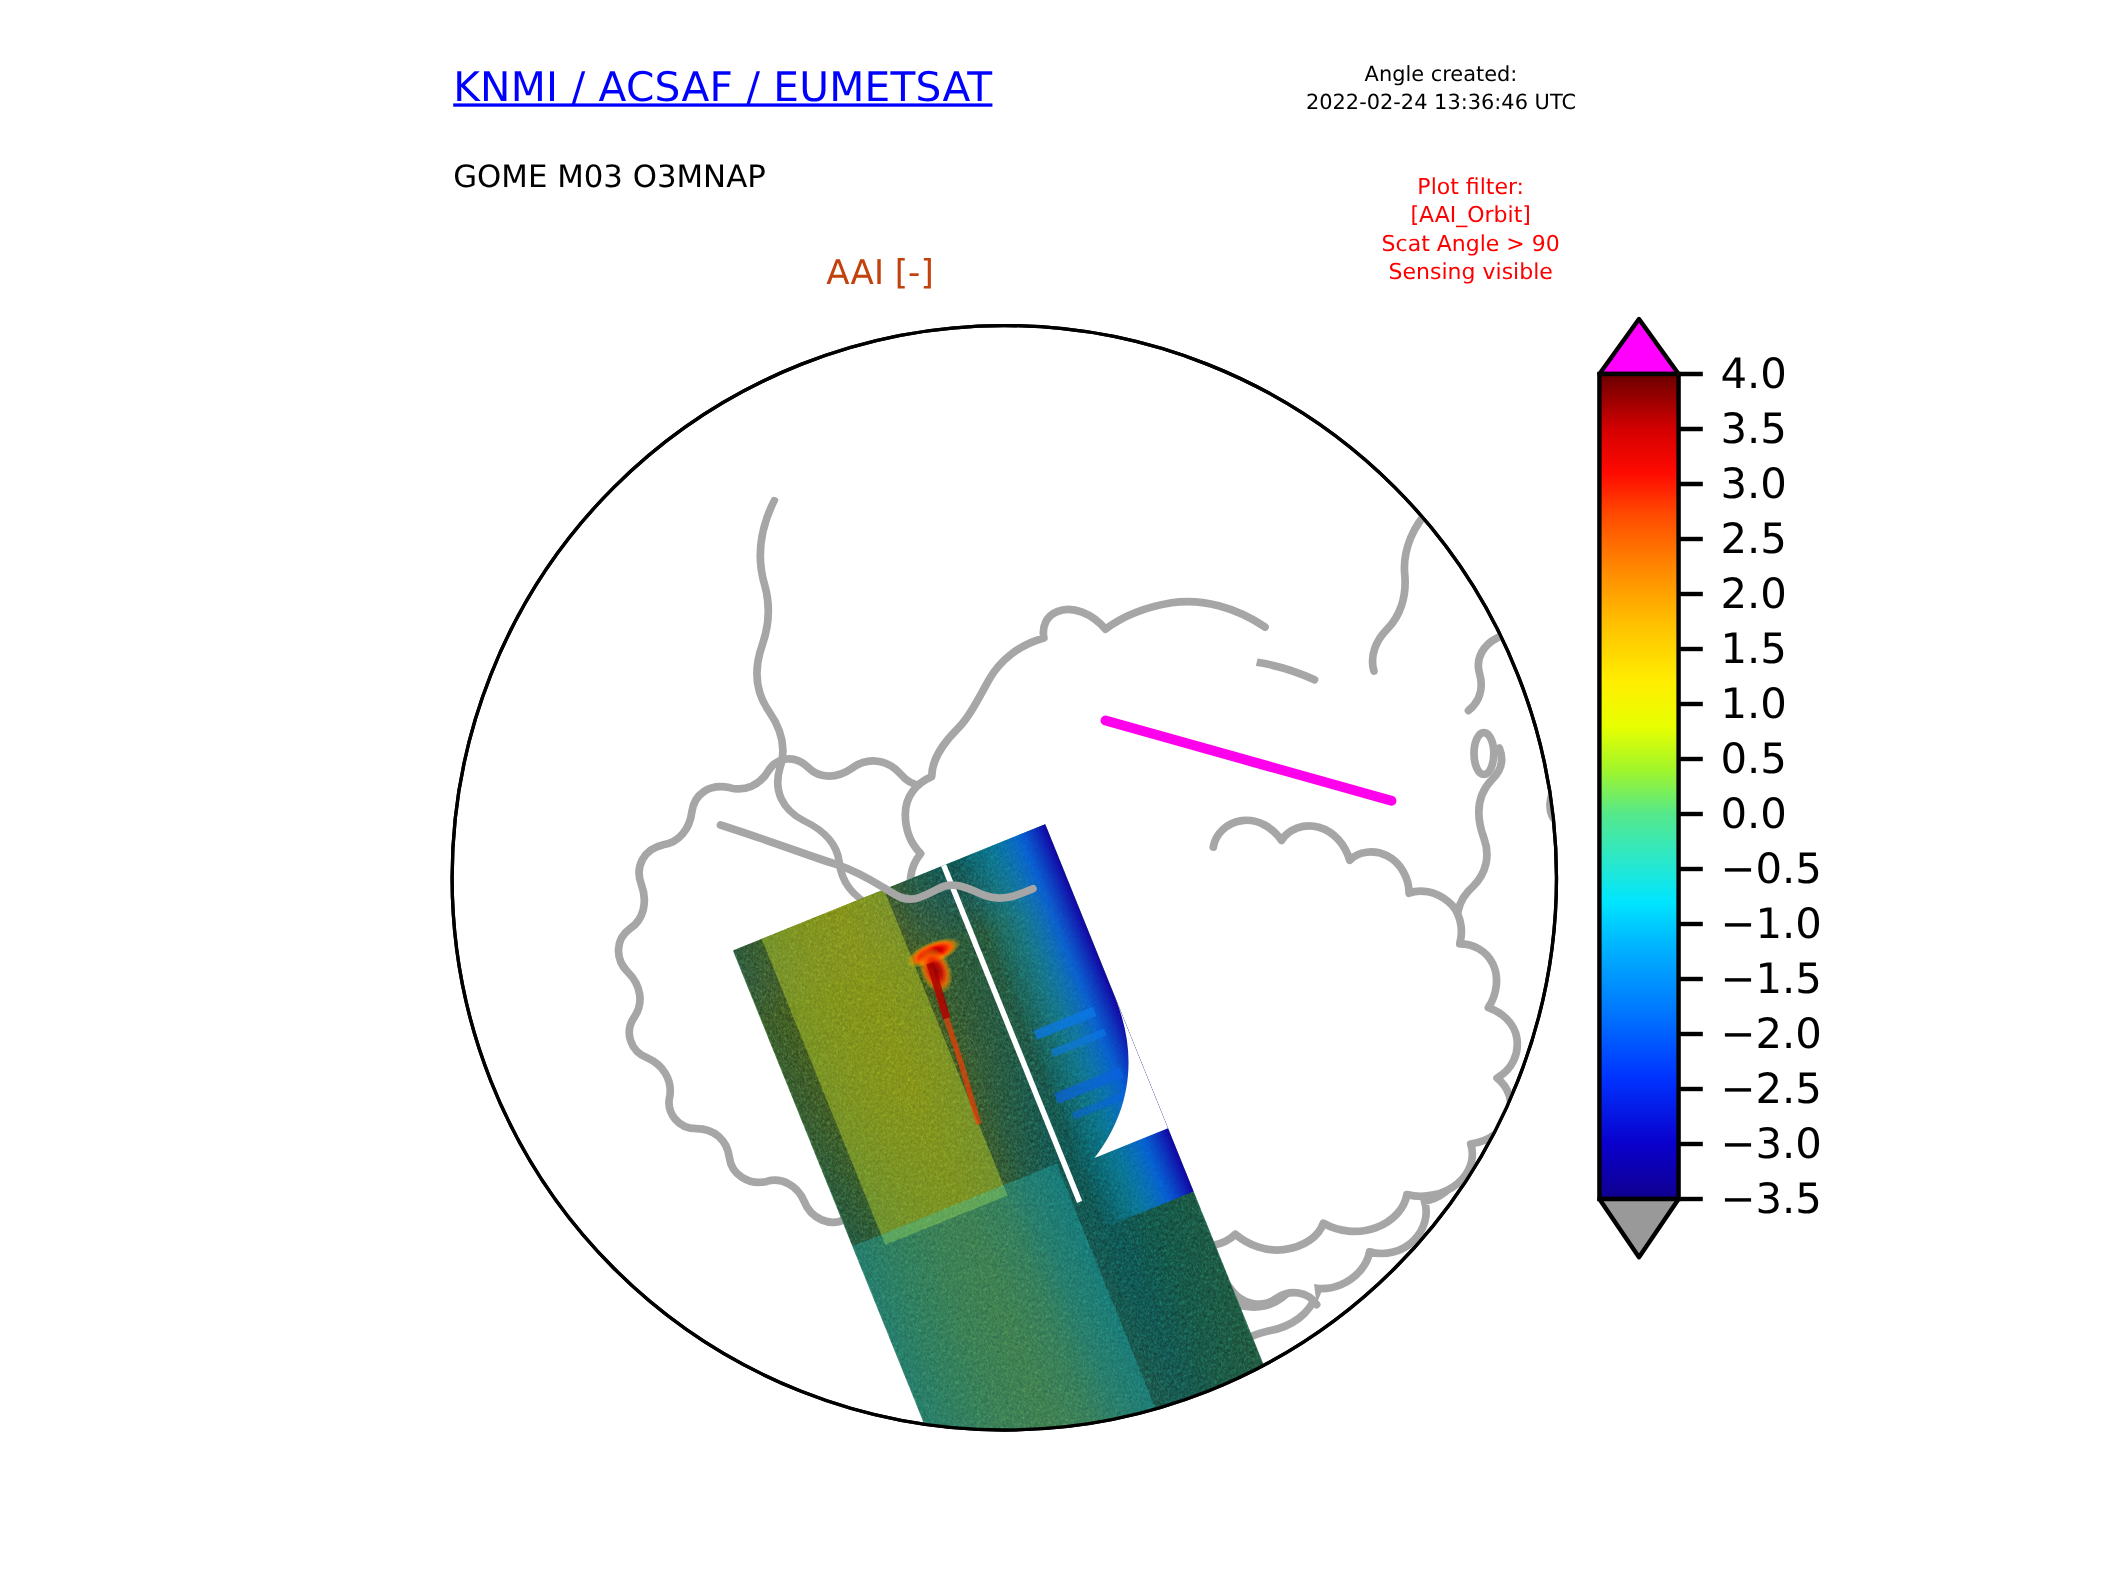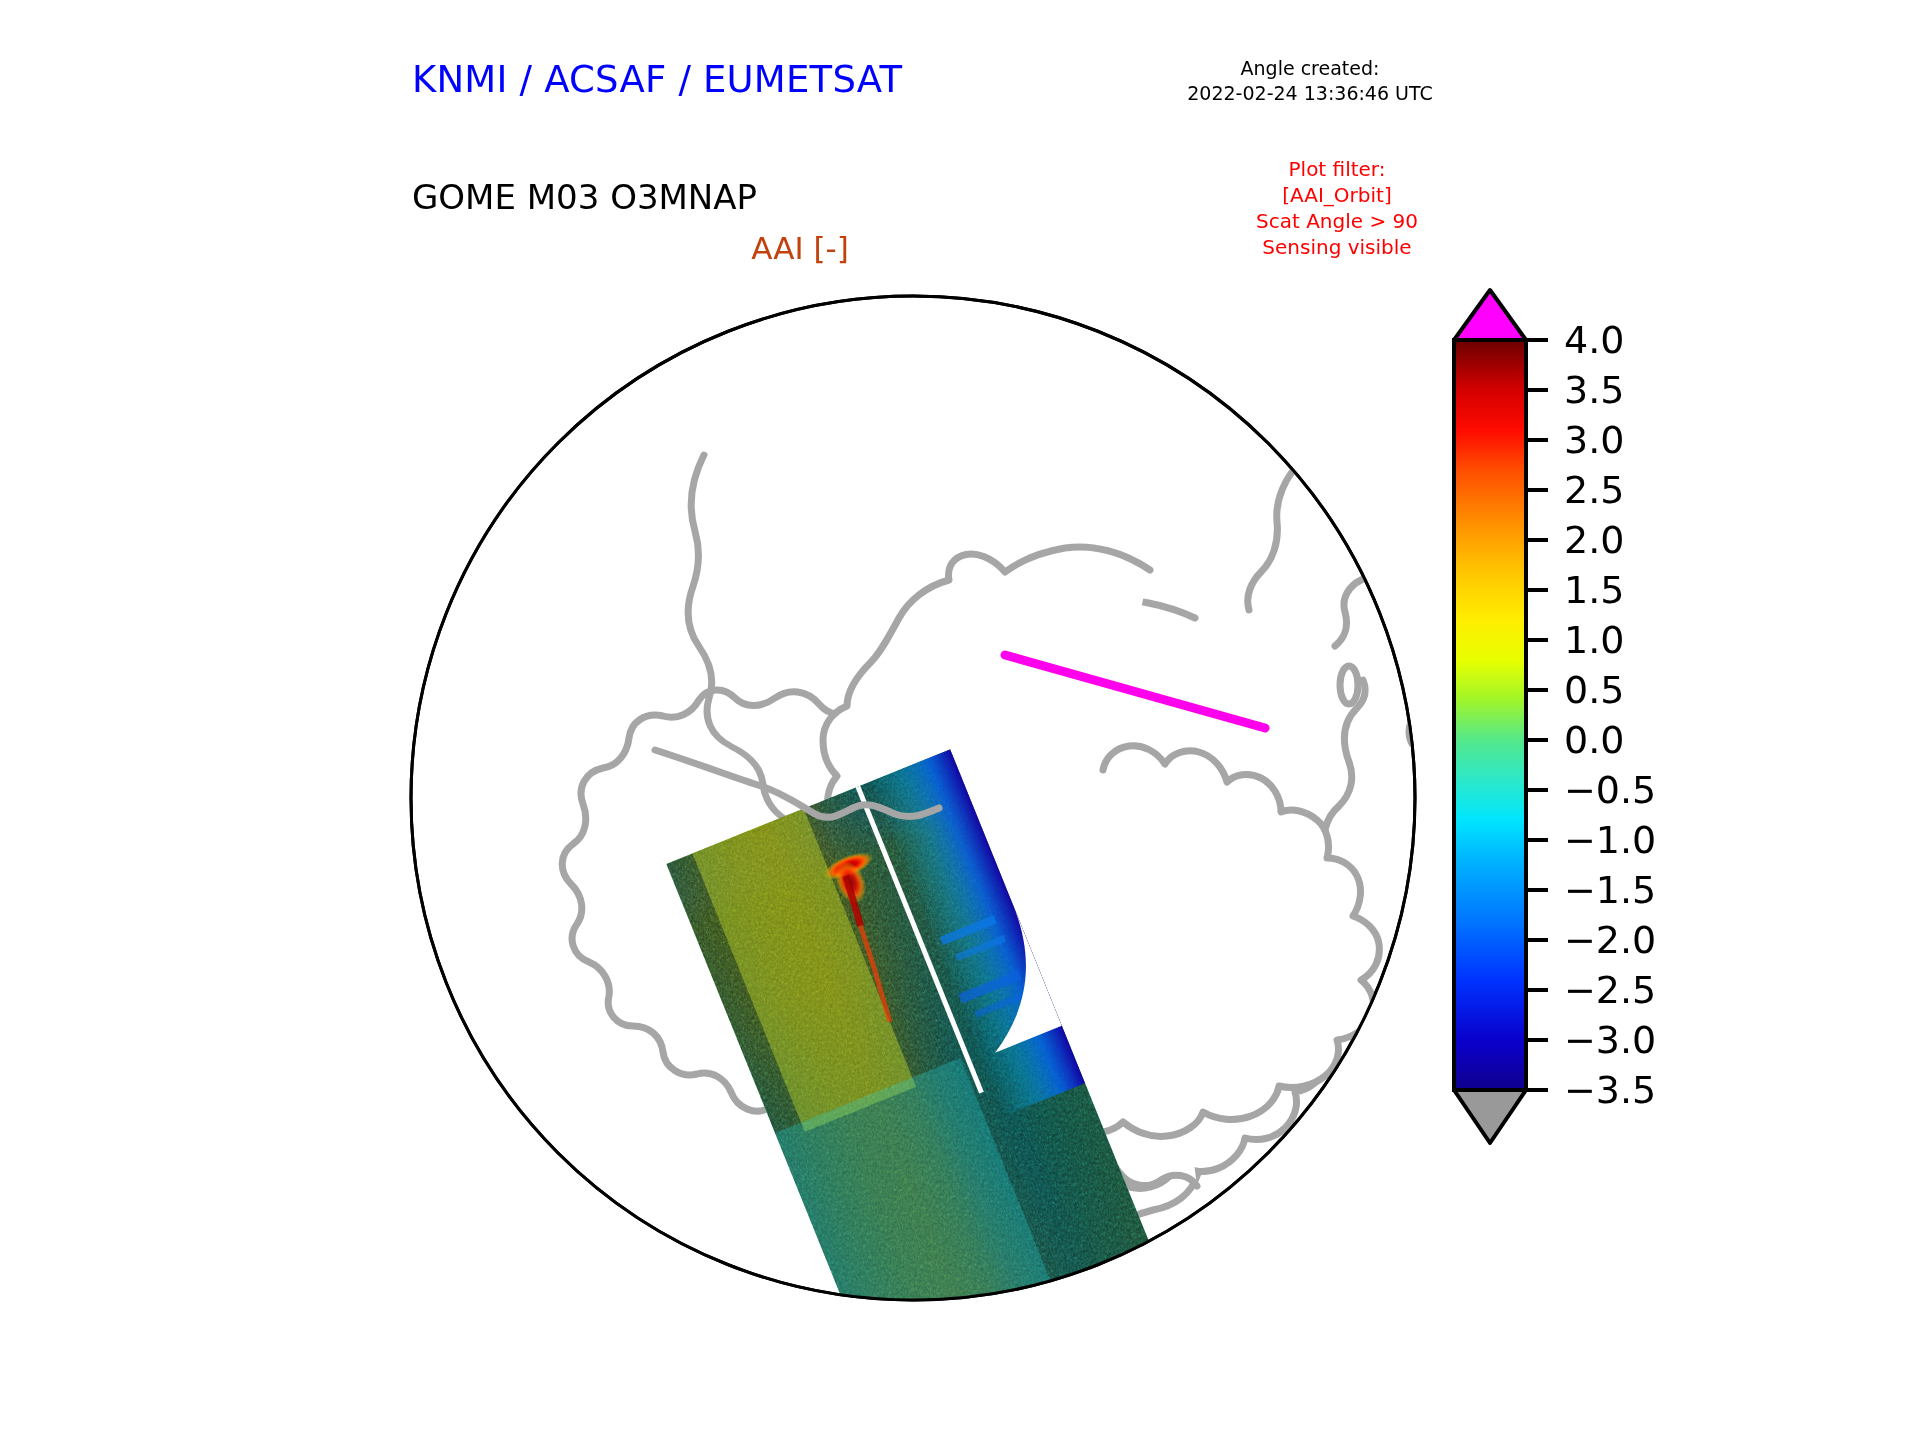"KNMI / ACSAF / EUMETSAT" #org-title { text-decoration: none -> underline }
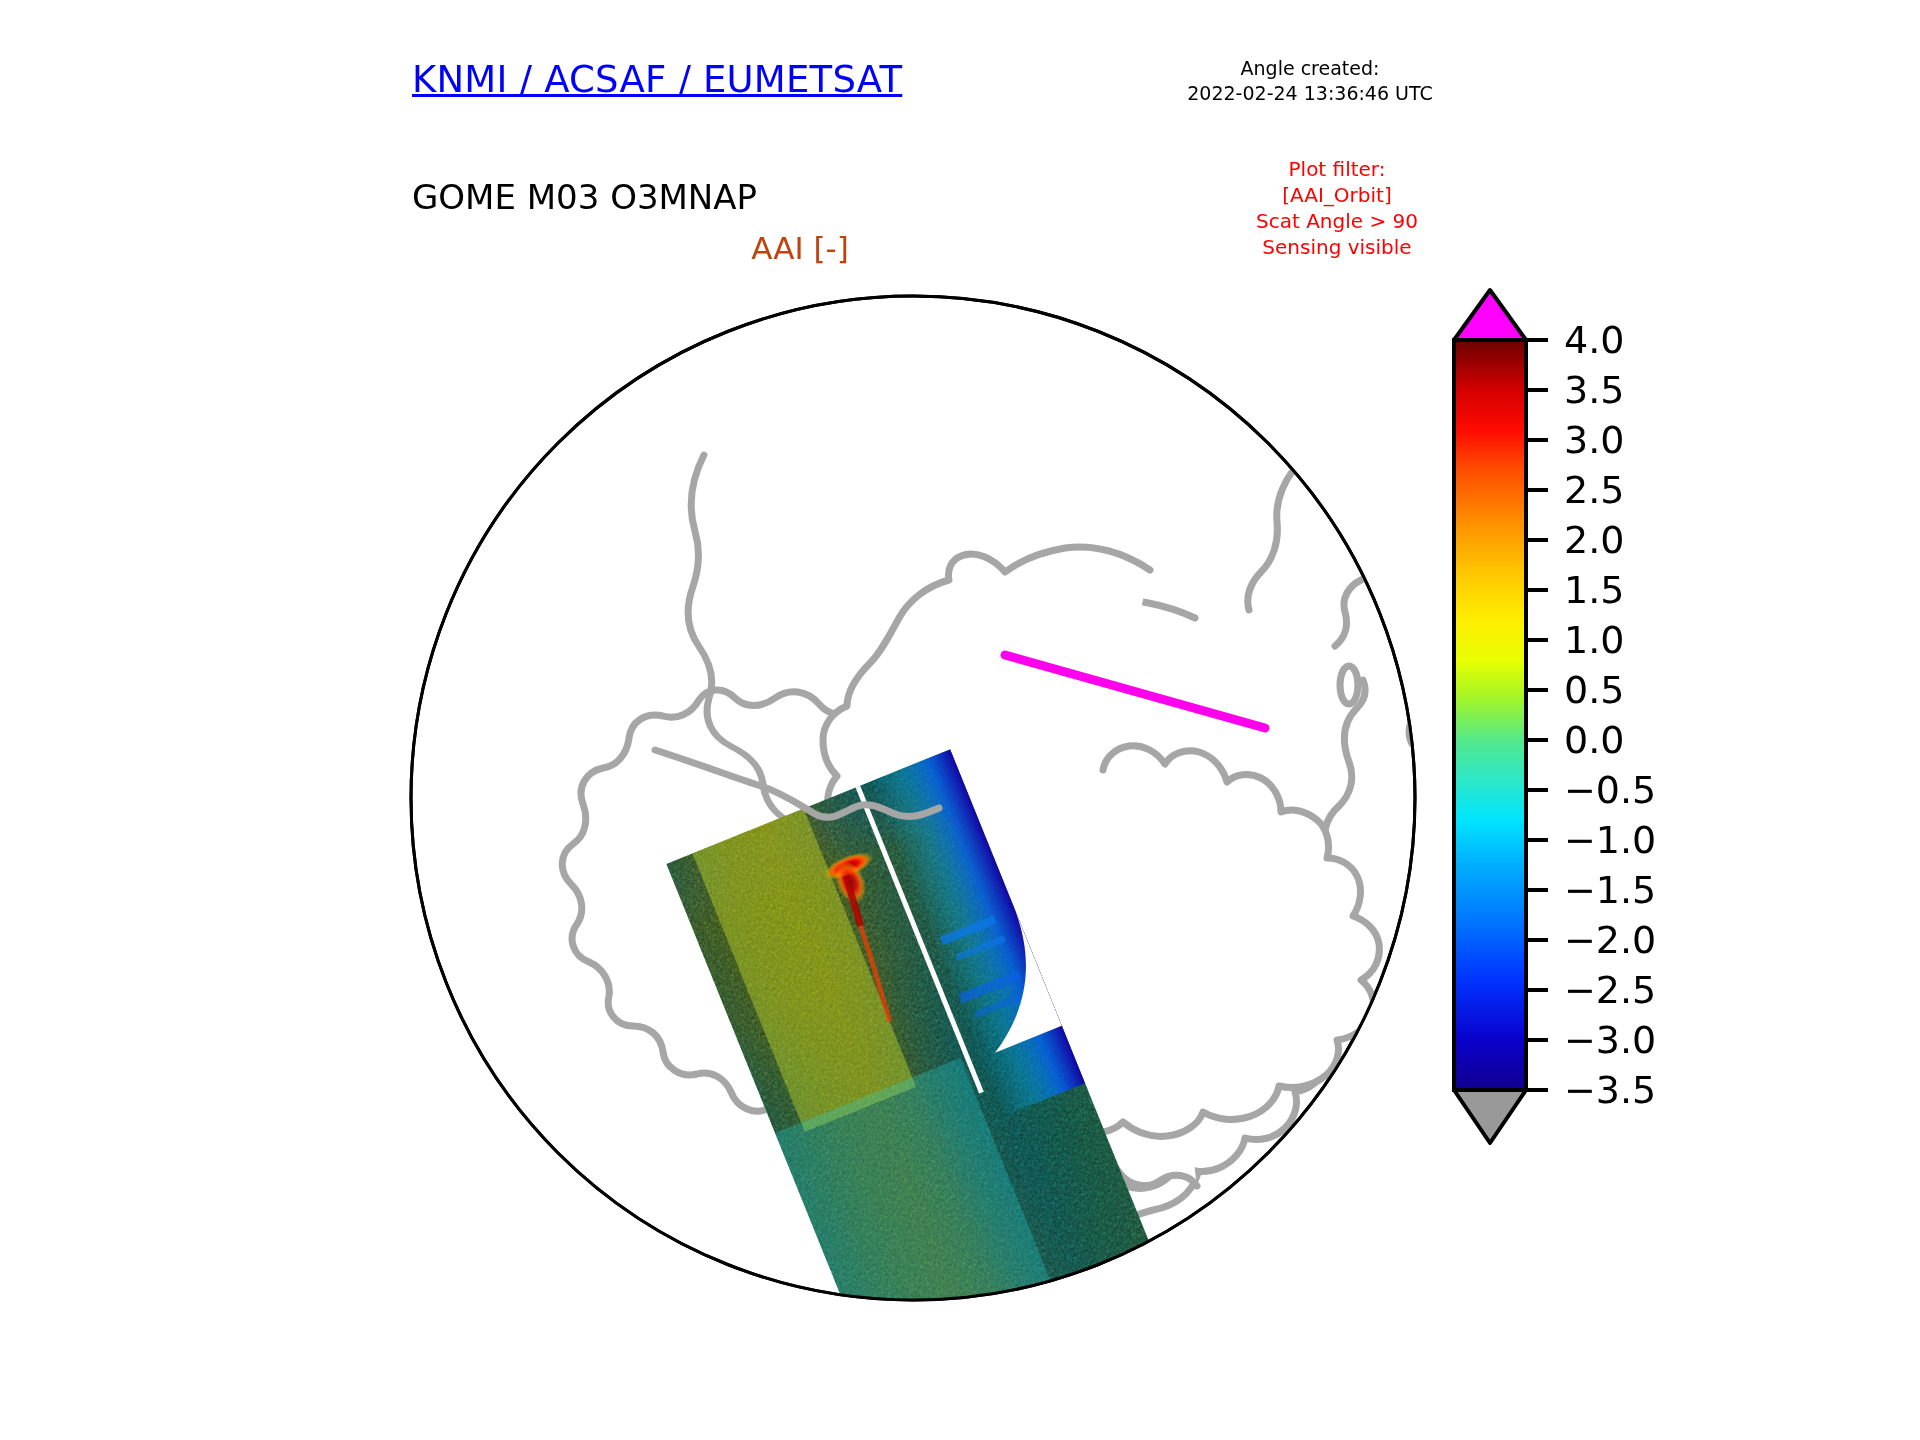"GOME M03 O3MNAP" #dataset-block { font-size: 34px -> 28px; margin-top: 37px -> none }
